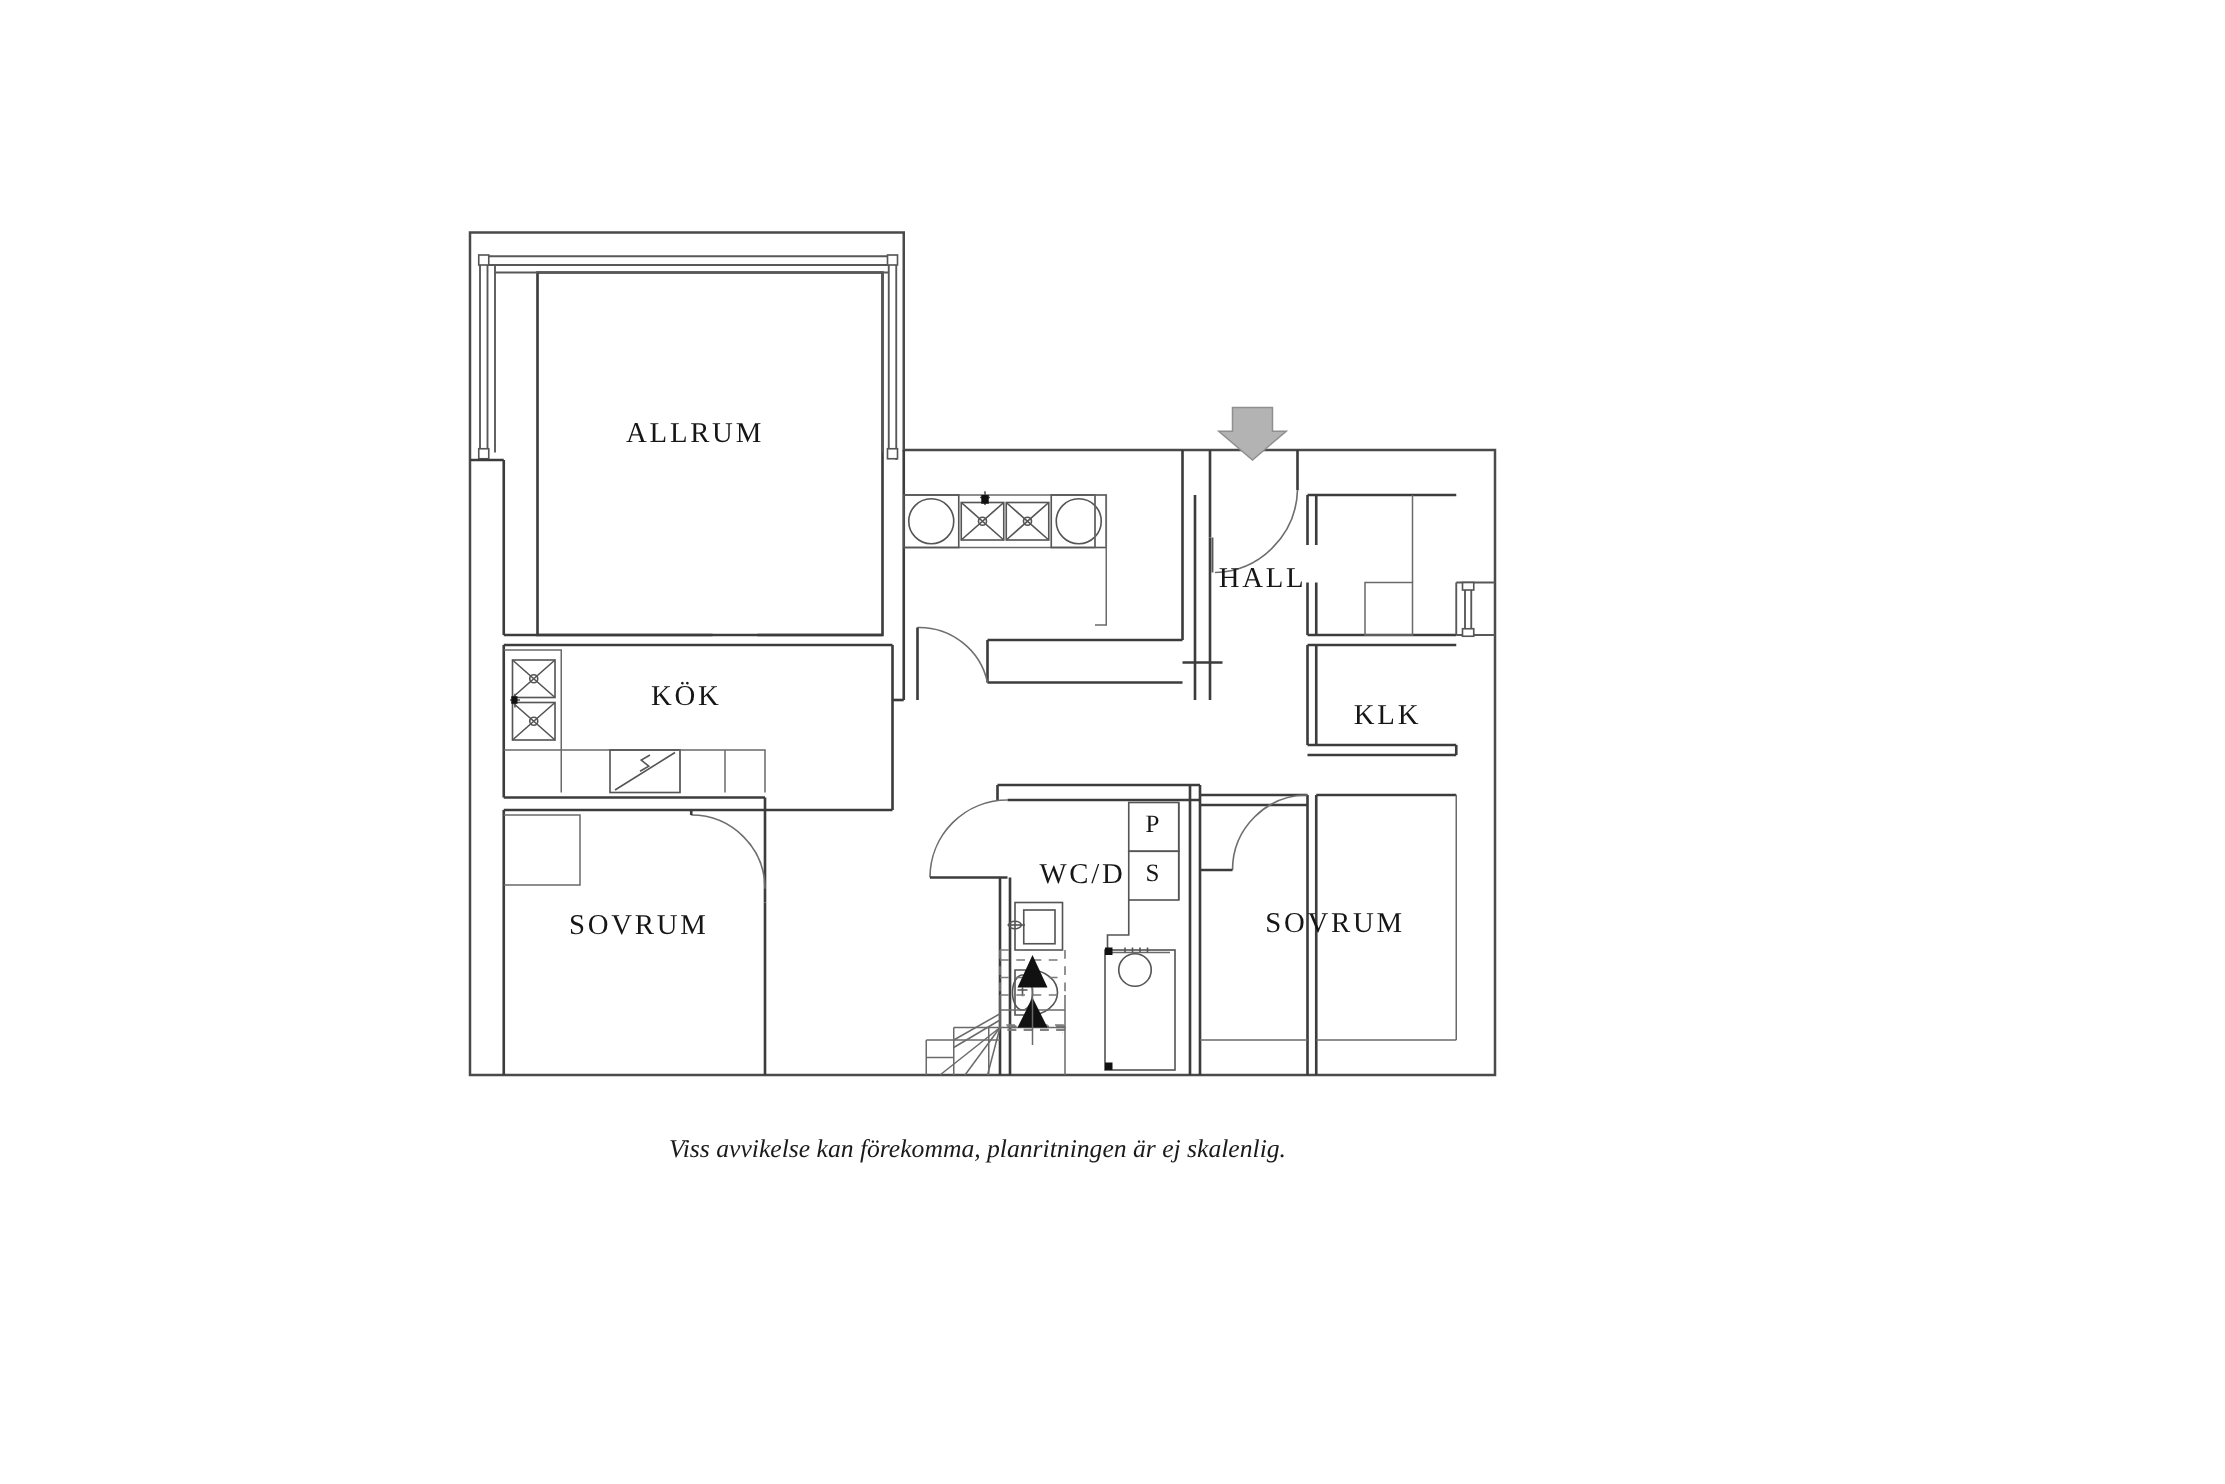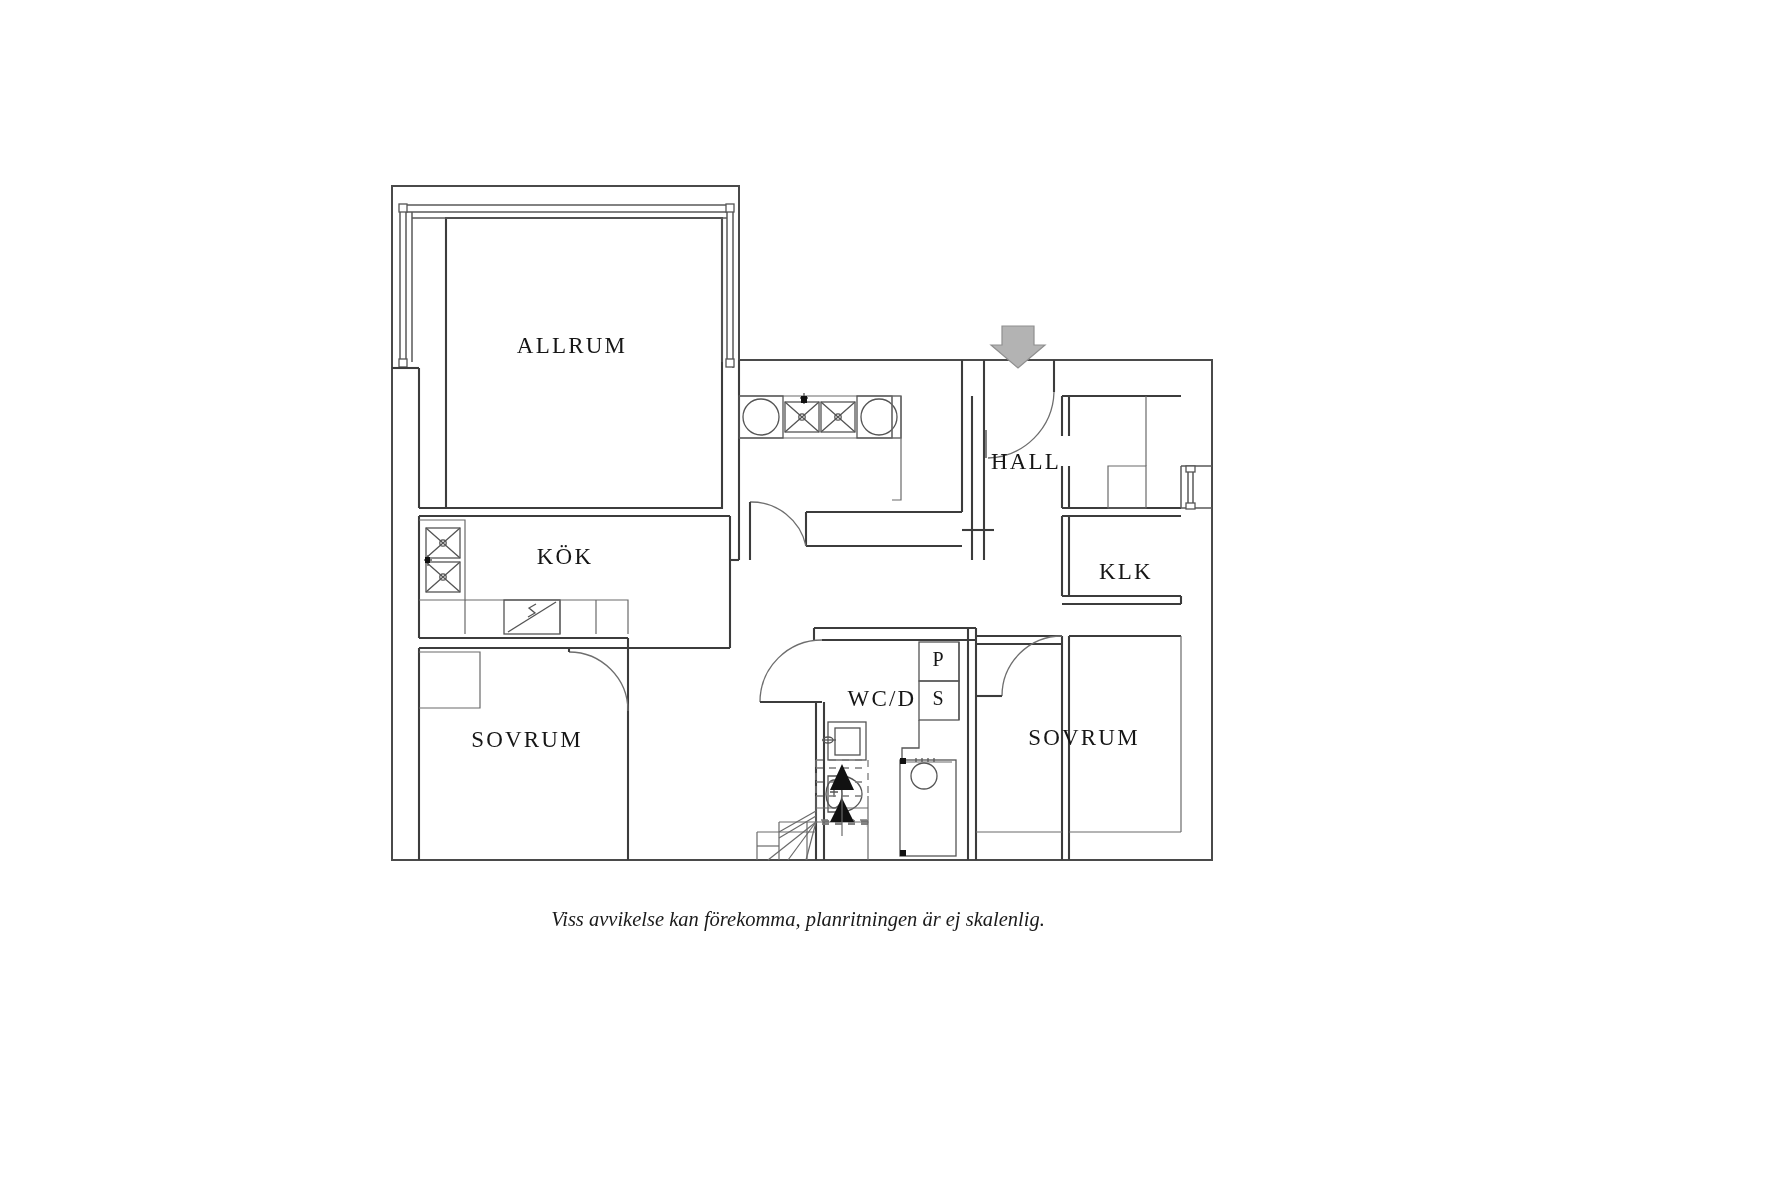"ALLRUM" #plan-stage { left: 16px -> 0 }
